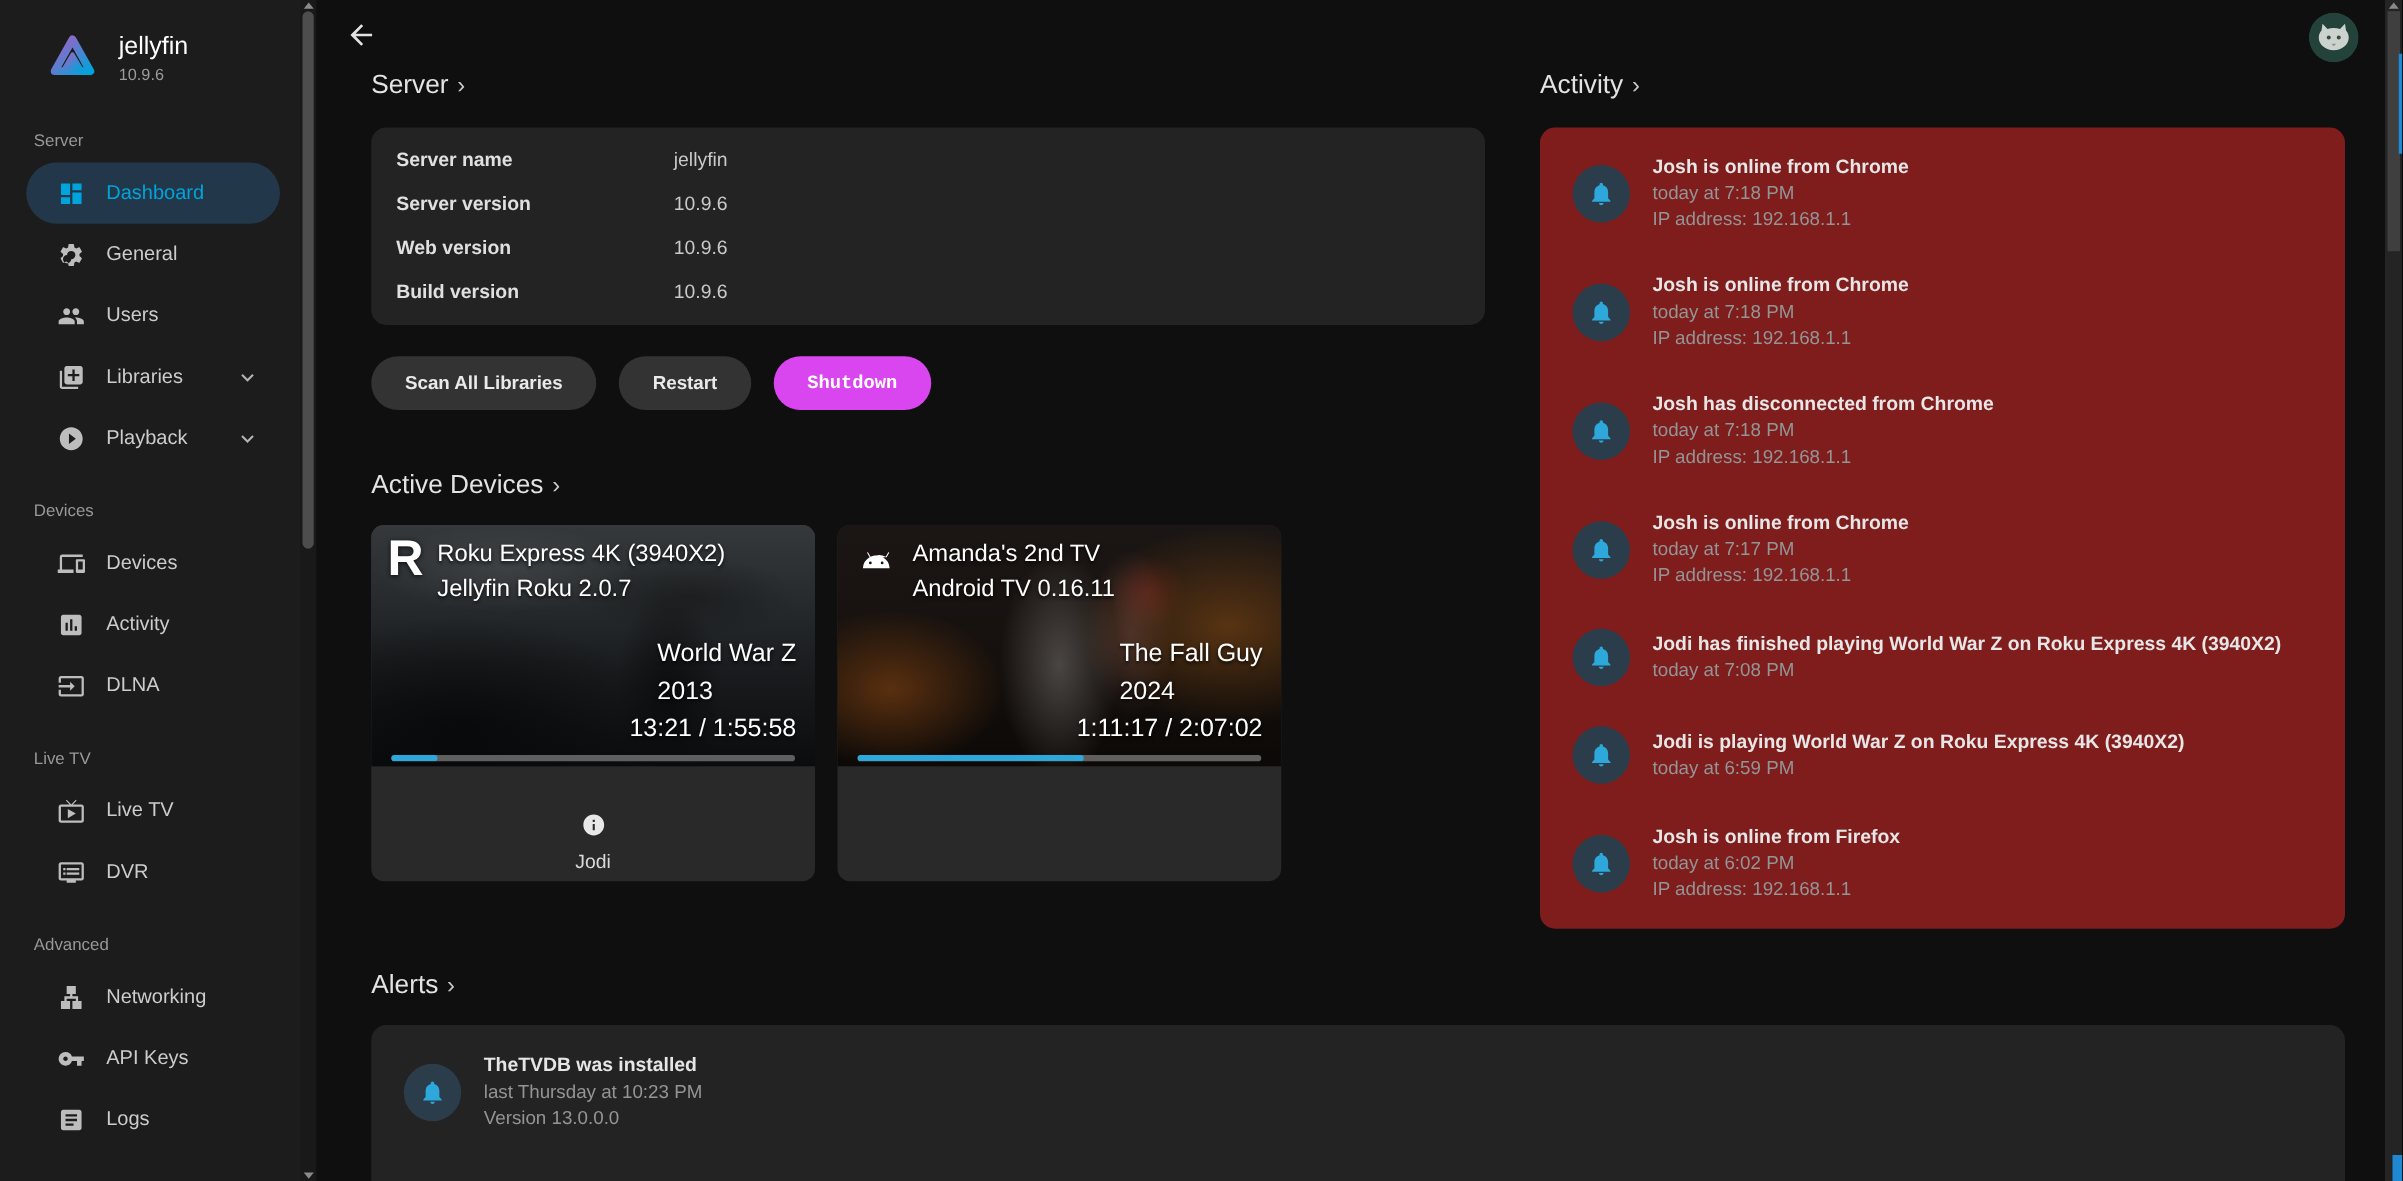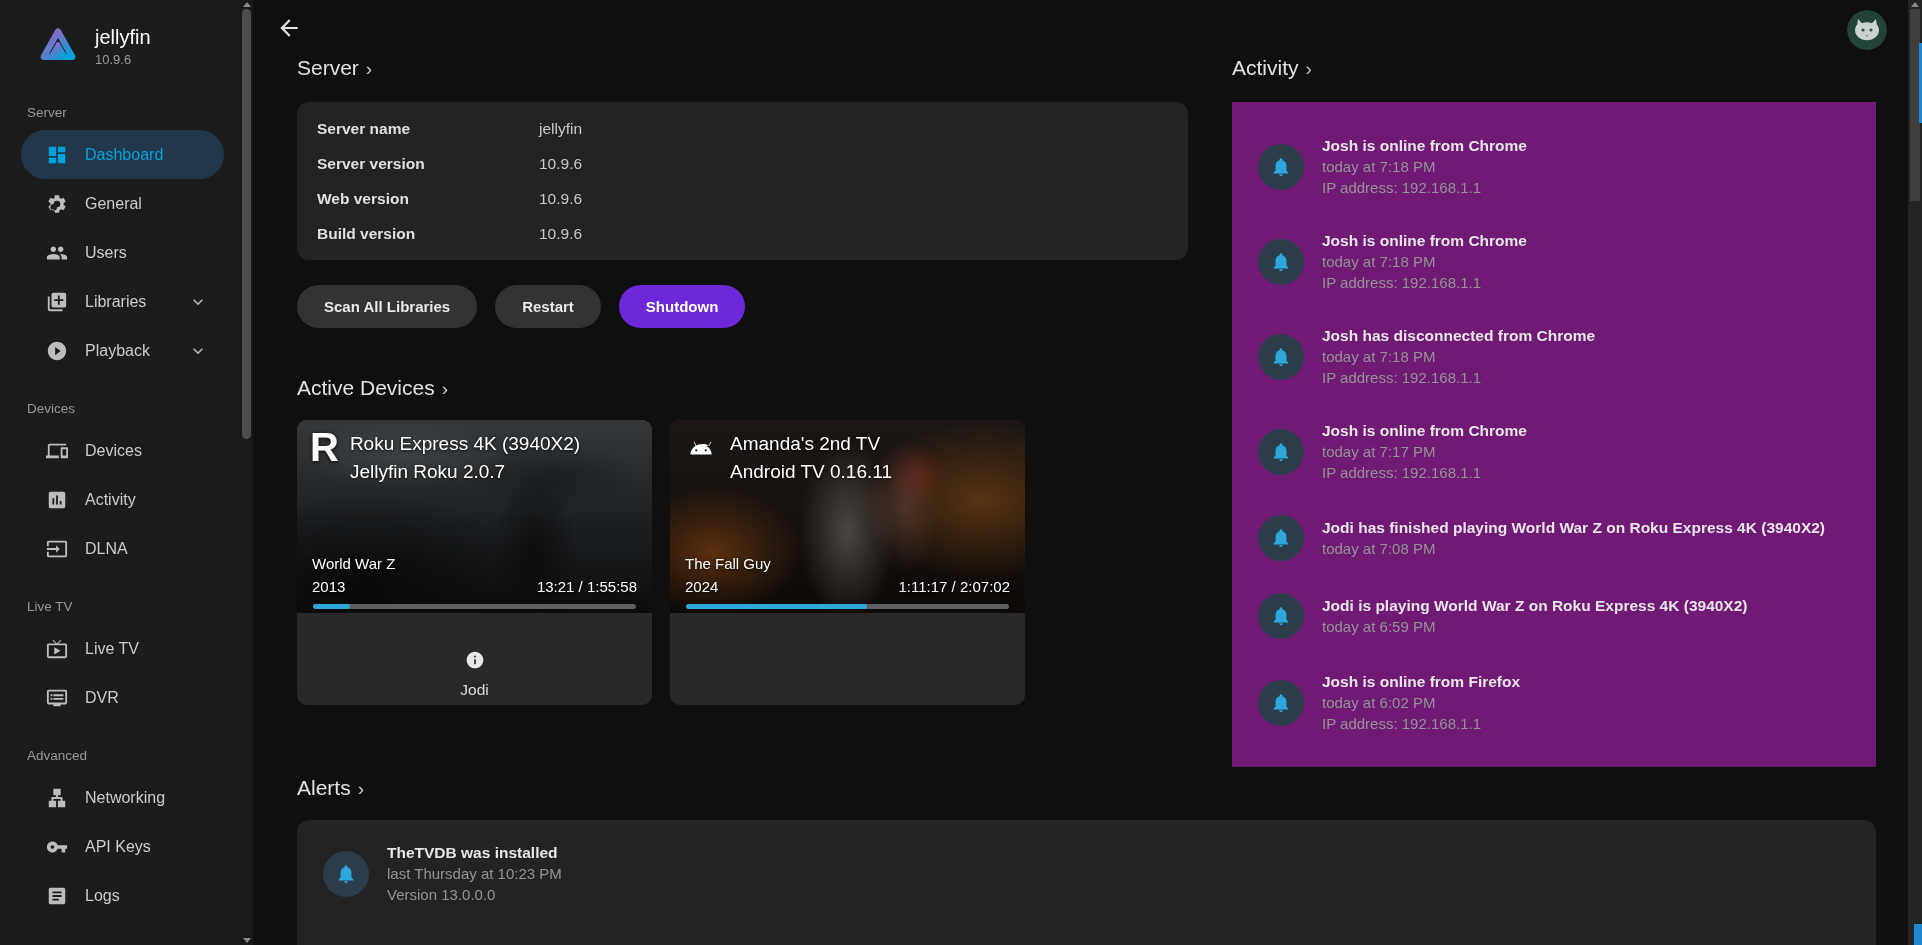"Josh is online from Chrome" .activity-card { background: #701a75 -> #7f1d1d; border-radius: 0 -> 12px; padding: 17px 0 -> 5px 0 }
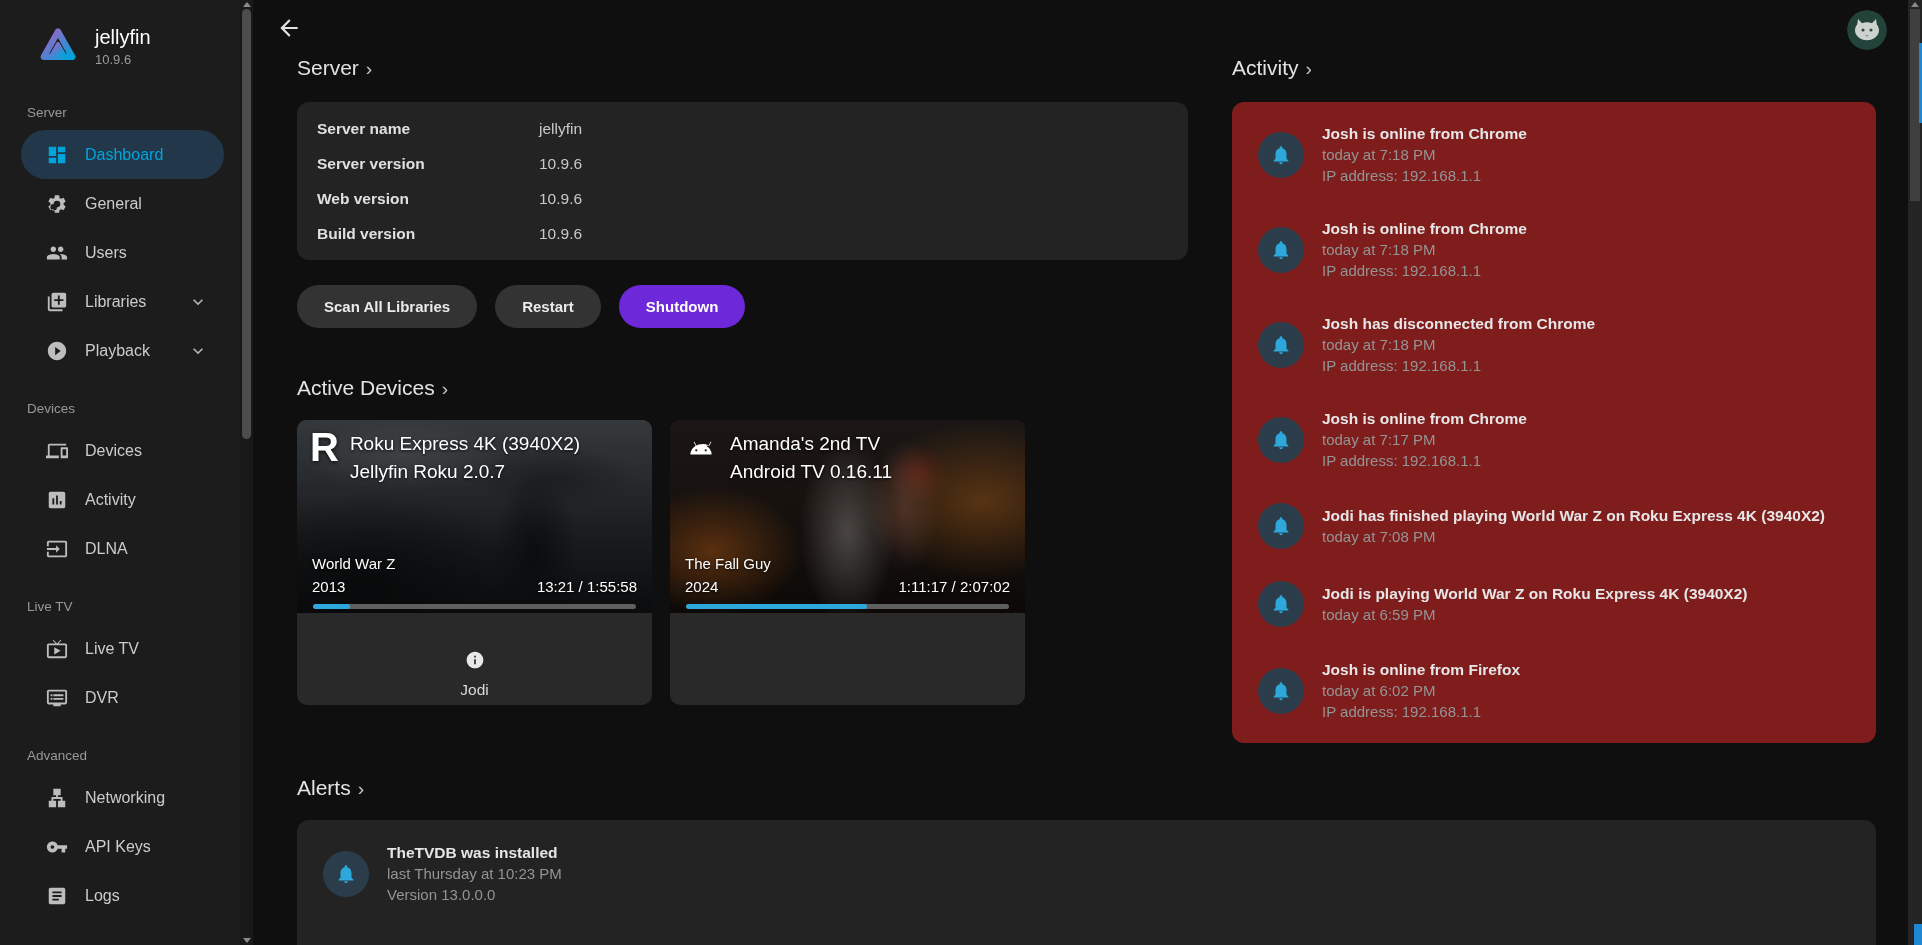"Shutdown" .btn.danger { background: #6d28d9 -> #d946ef; font-family: none -> Liberation Mono, monospace }
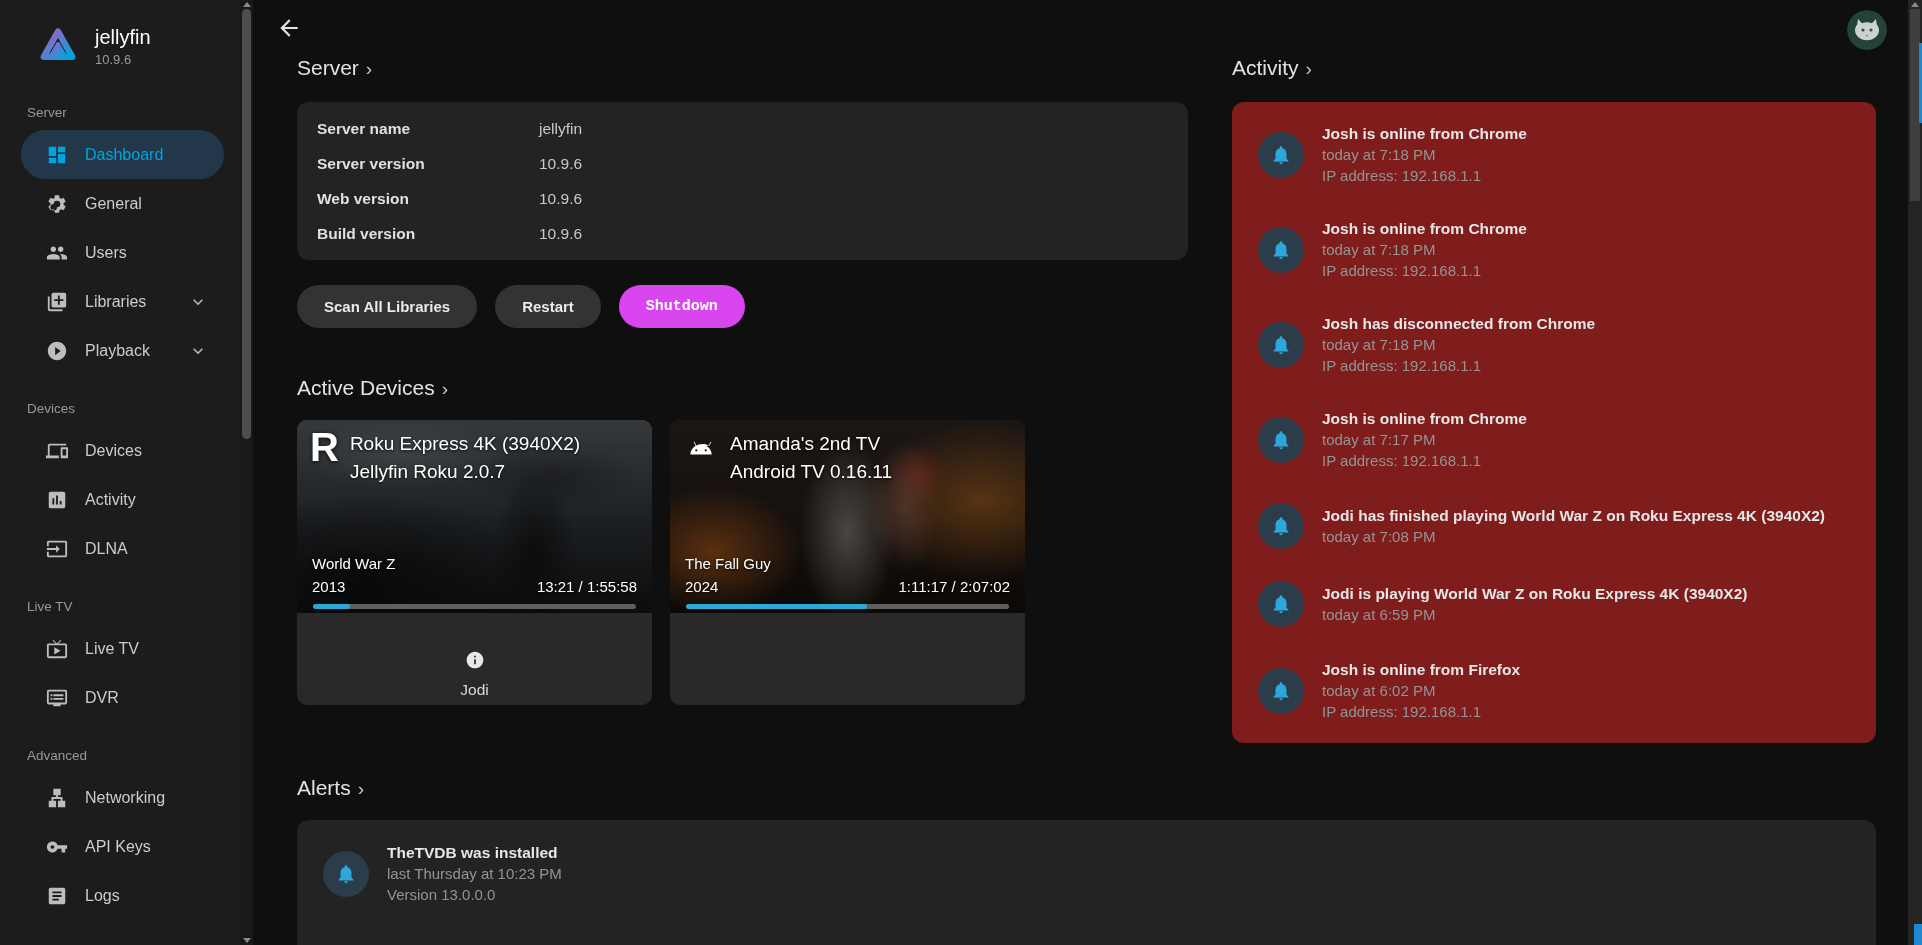"World War Z" .backdrop-footer { flex-direction: none -> column; font-size: 15px -> 20px }
